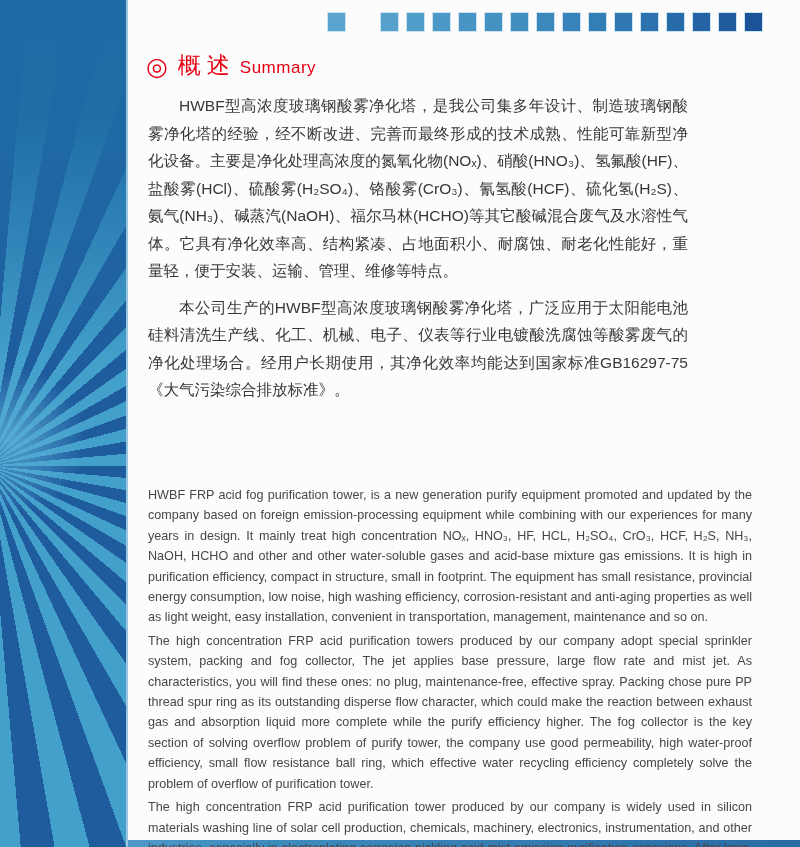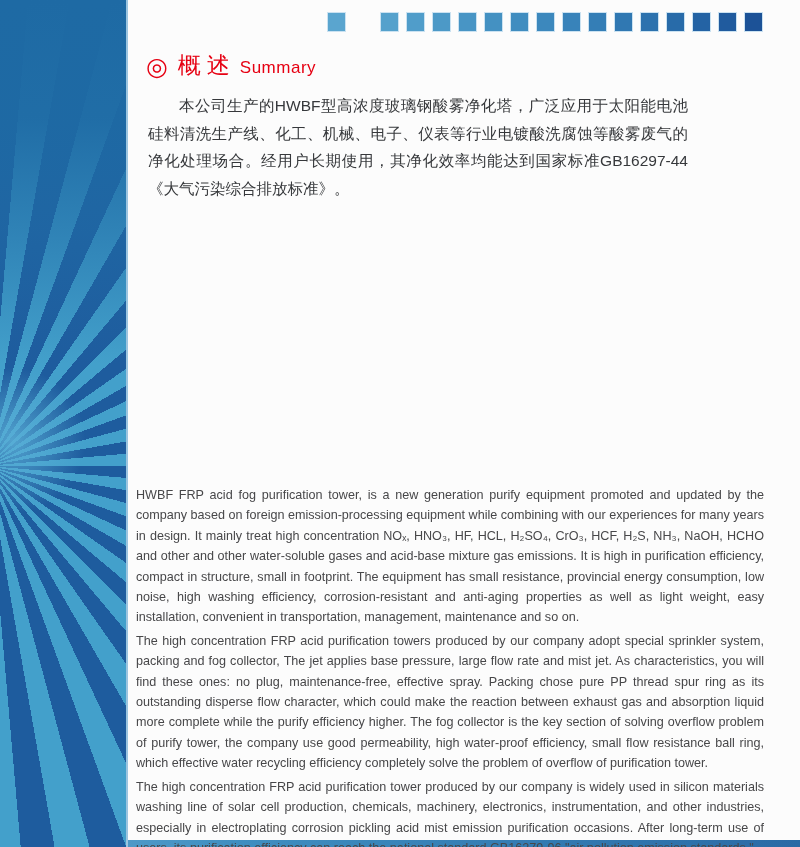"HWBF型高浓度玻璃钢酸雾净化塔，是我公司集多年设计、制造玻璃钢酸雾净化塔的经验" p { html: none -> <p>HWBF型高浓度玻璃钢酸雾净化塔，是我公司集多年设计、制造玻璃钢酸雾净化塔的经验，经不断改进、完善而最终形成的技术成熟、性能可靠新型净化设备。主要是净化处理高浓度的氮氧化物(NOₓ)、硝酸(HNO₃)、氢氟酸(HF)、盐酸雾(HCl)、硫酸雾(H₂SO₄)、铬酸雾(CrO₃)、氰氢酸(HCF)、硫化氢(H₂S)、氨气(NH₃)、碱蒸汽(NaOH)、福尔马林(HCHO)等其它酸碱混合废气及水溶性气体。它具有净化效率高、结构紧凑、占地面积小、耐腐蚀、耐老化性能好，重量轻，便于安装、运输、管理、维修等特点。</p> }
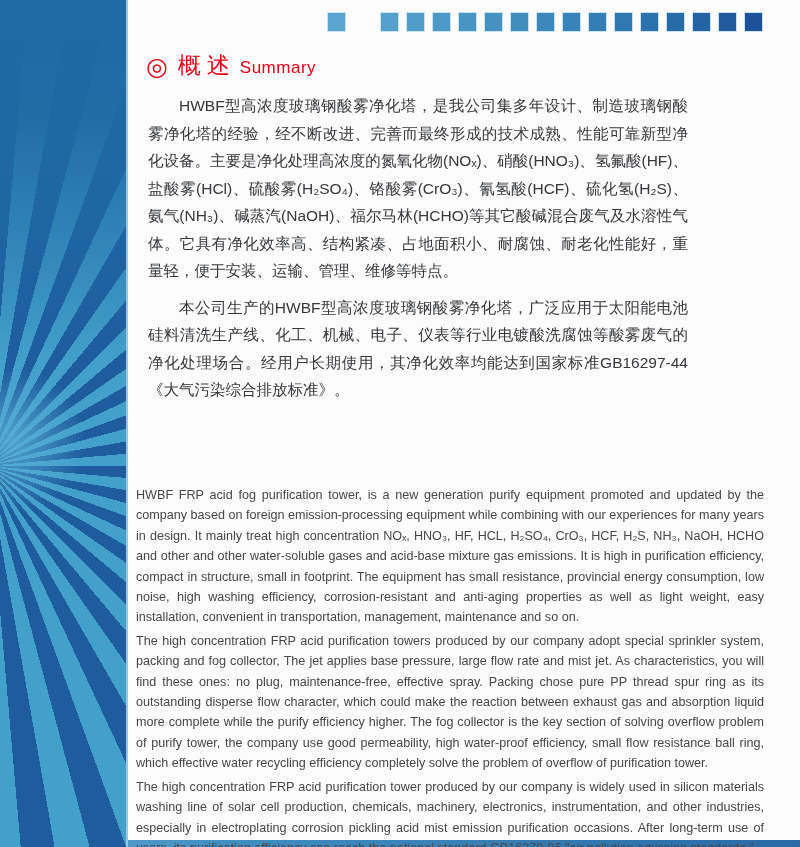"本公司生产的HWBF型高浓度玻璃钢酸雾净化塔，广泛应用于太阳能电池硅料清洗生产线" p { text: GB16297-44 -> GB16297-75 }
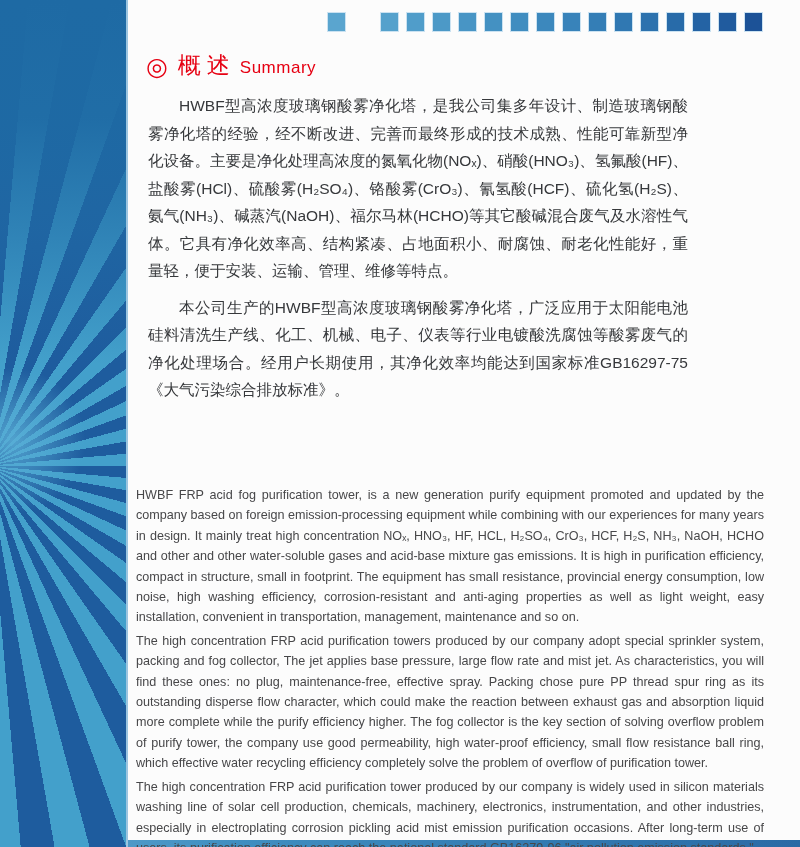"HWBF FRP acid fog purification" .en-block p { margin: 0 4px 3px -> 0 16px 3px }
